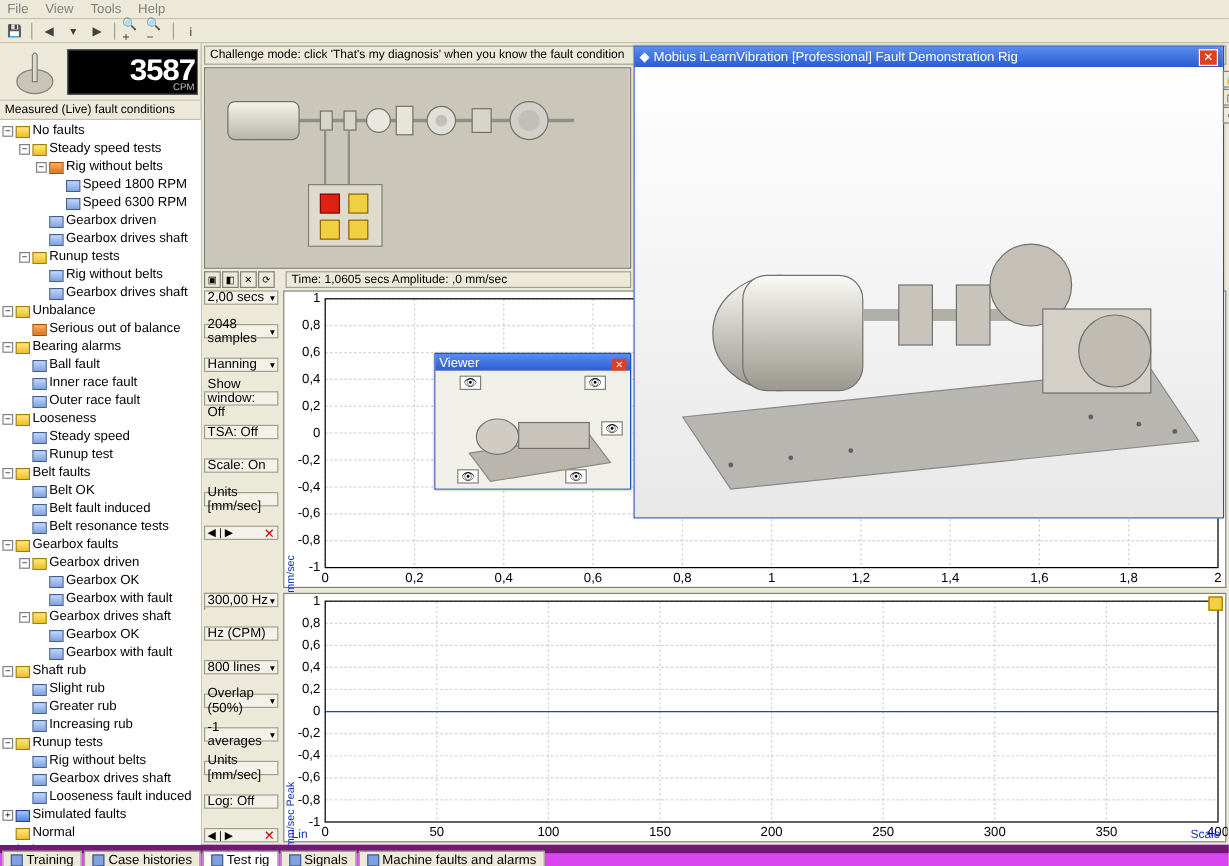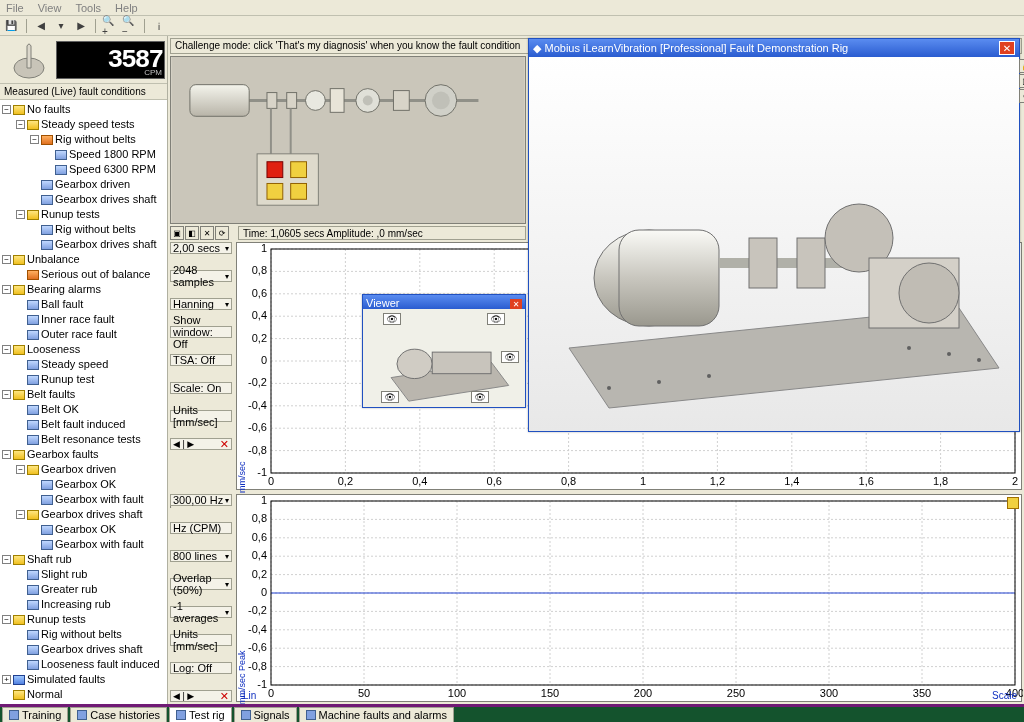"Training" .bottom-tabs { background: #14532d -> #d946ef; border-top: 3px solid #701a75 -> 7px solid #701a75 }
